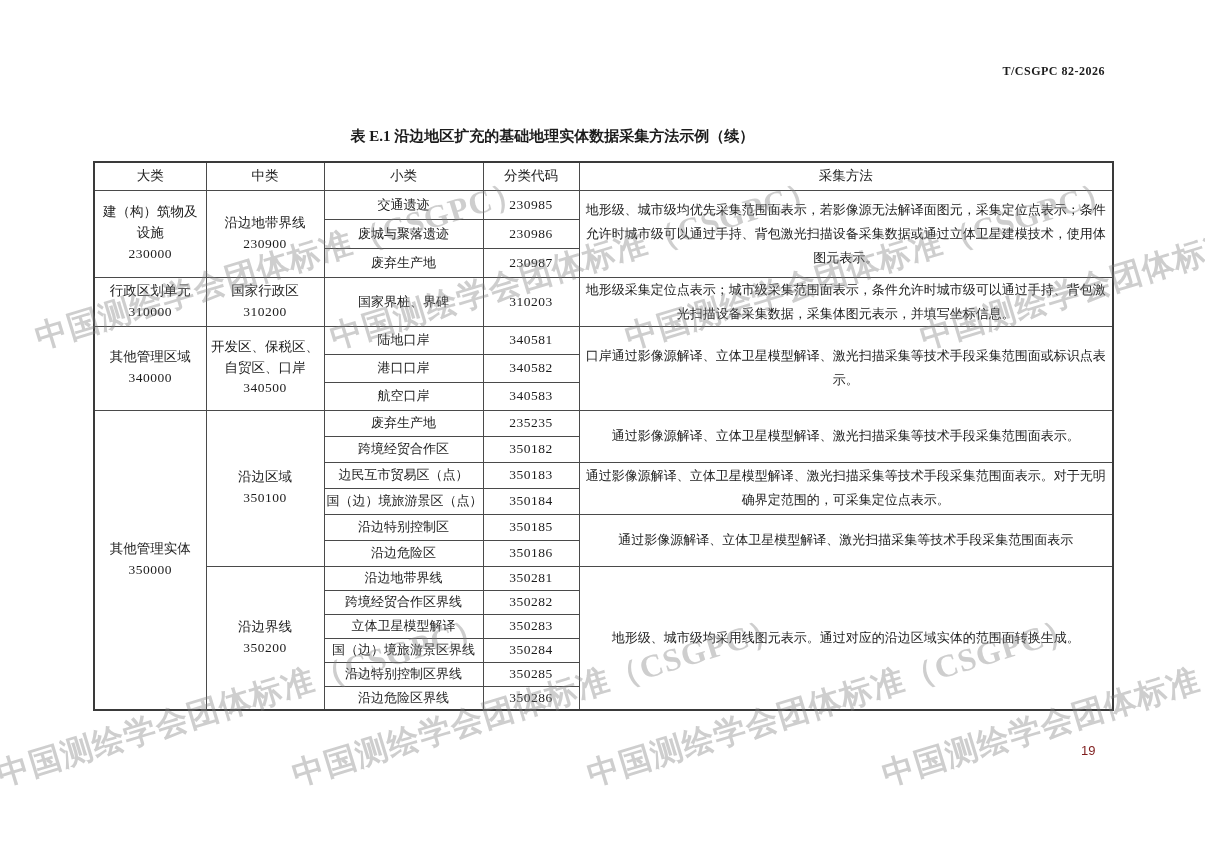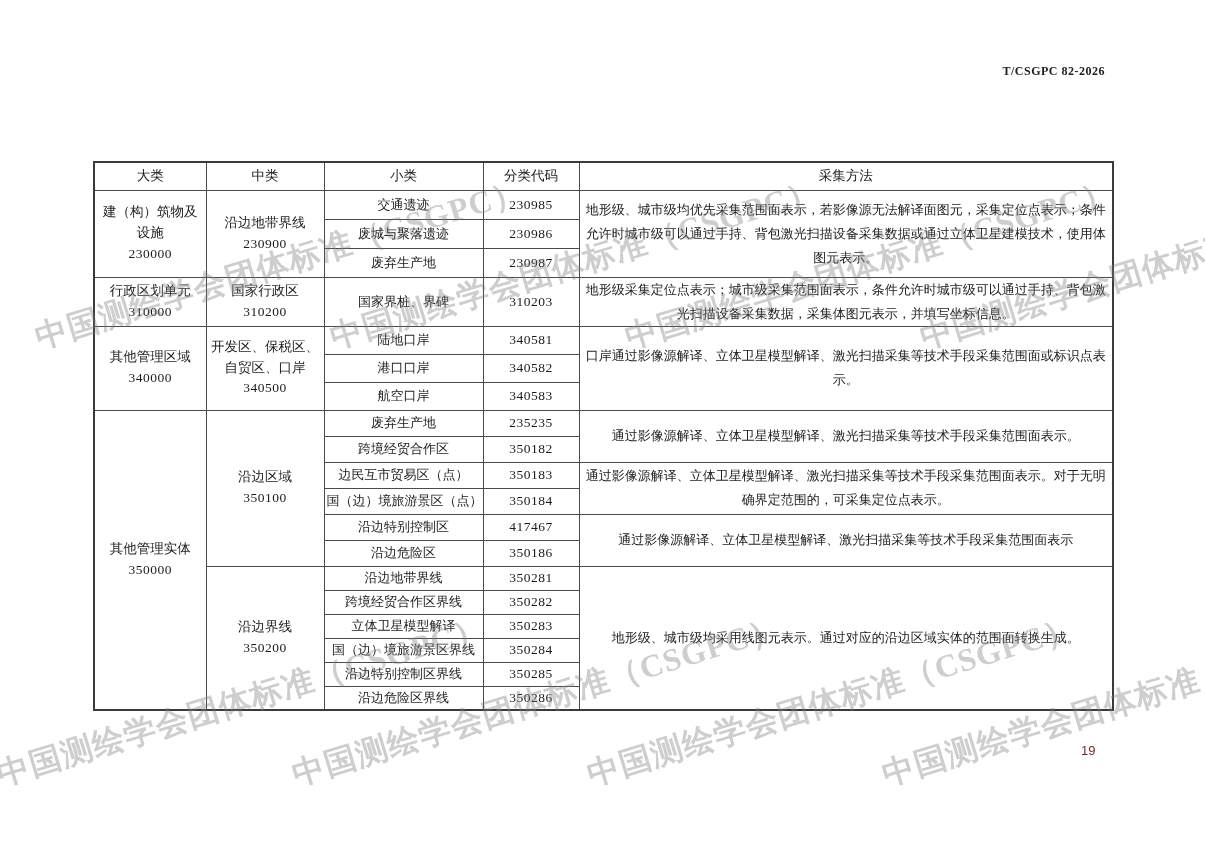"表 E.1 沿边地区扩充的基础地理实体数据采集方法示例（续）" div.table-title { html: none -> <div>表 E.1 沿边地区扩充的基础地理实体数据采集方法示例（续）</div> }
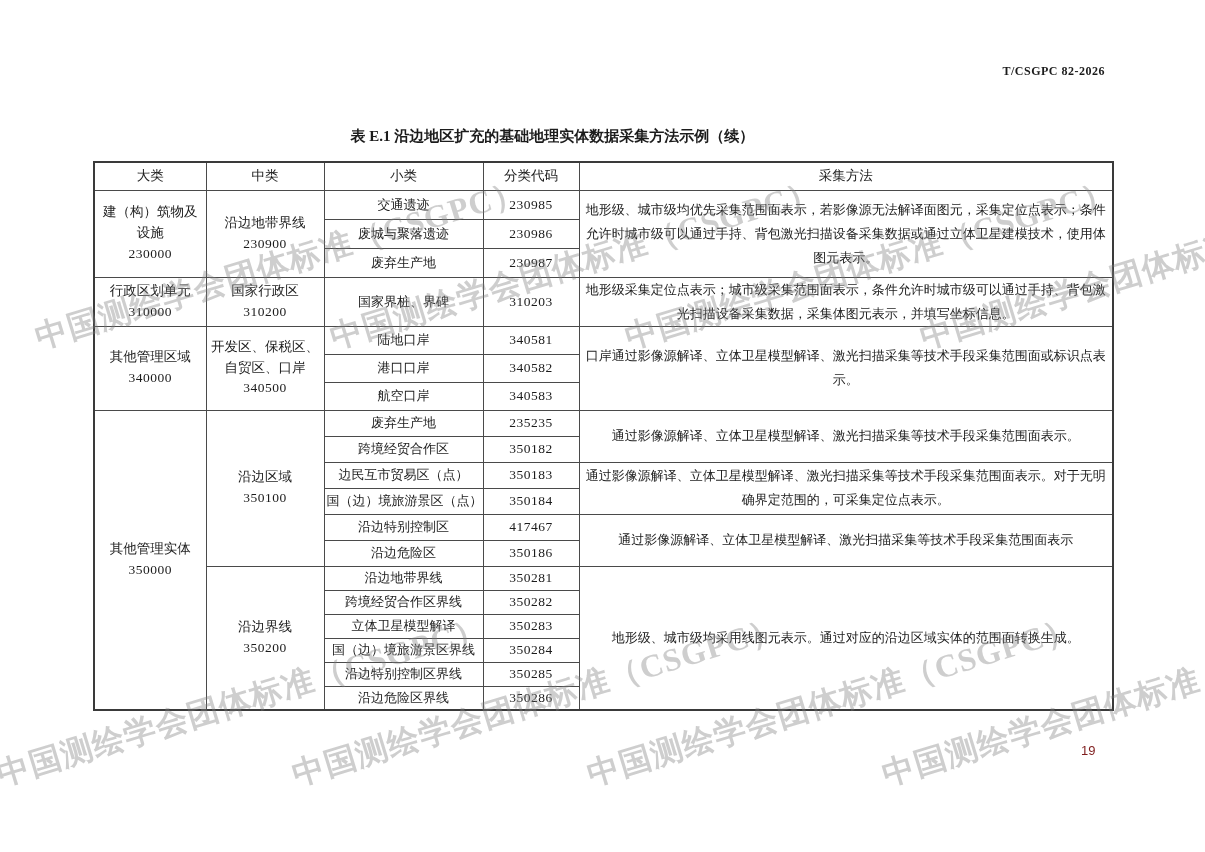"417467" td.code { text: 417467 -> 350185 }
